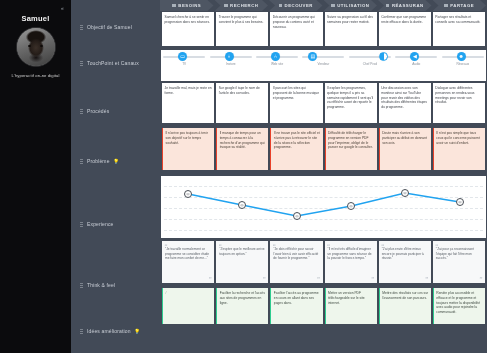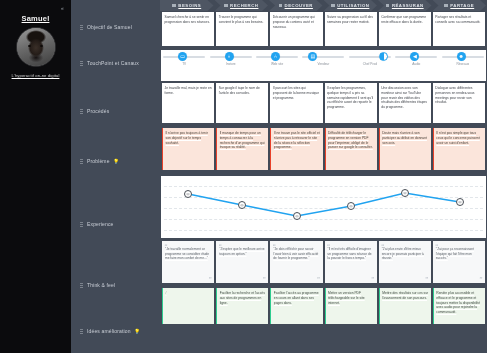"Samuel" .app { text-decoration: underline -> none }
